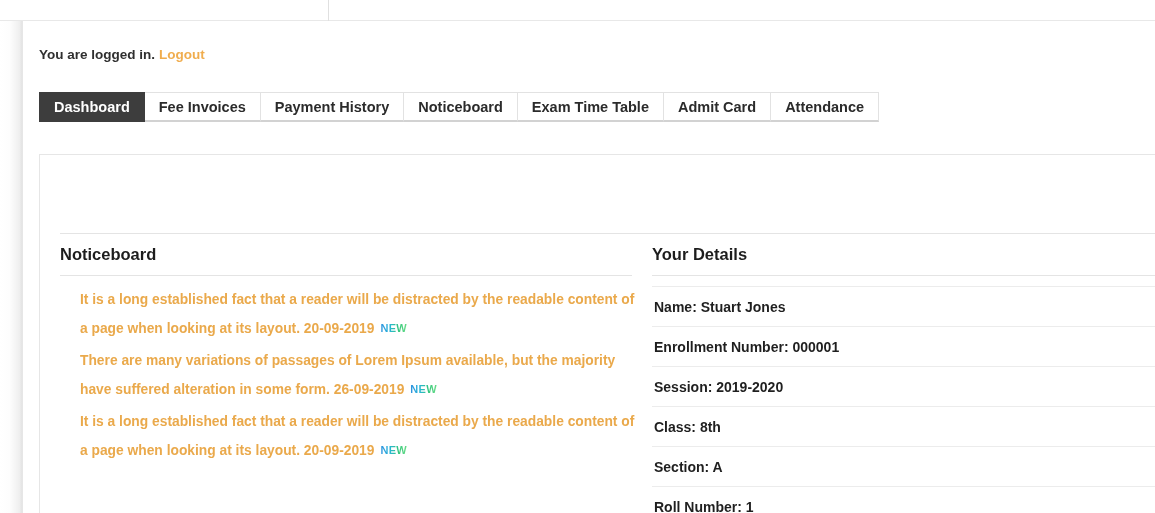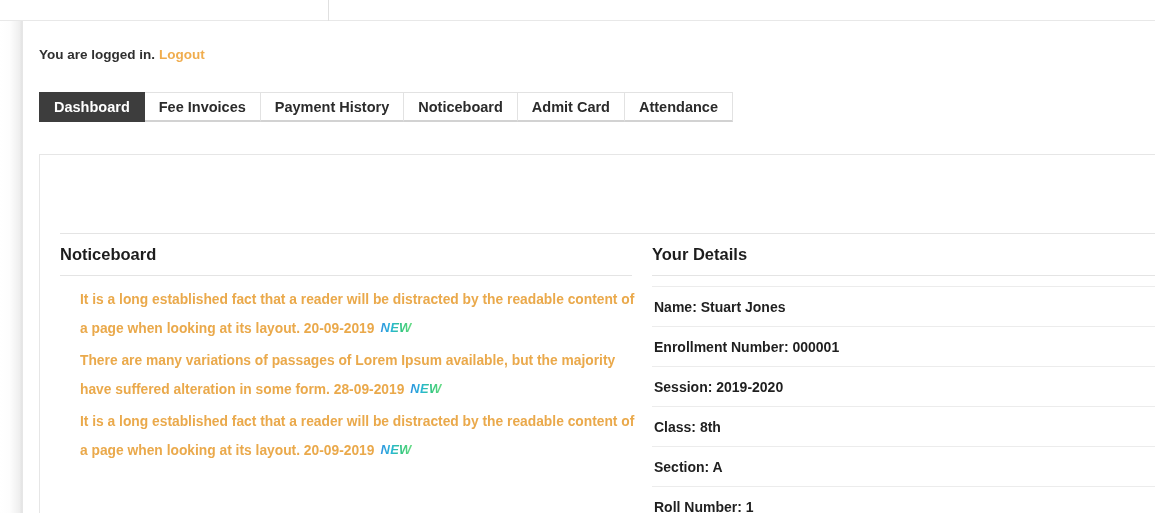"Exam Time Table" div.tab { html: none -> <div>Exam Time Table</div> }
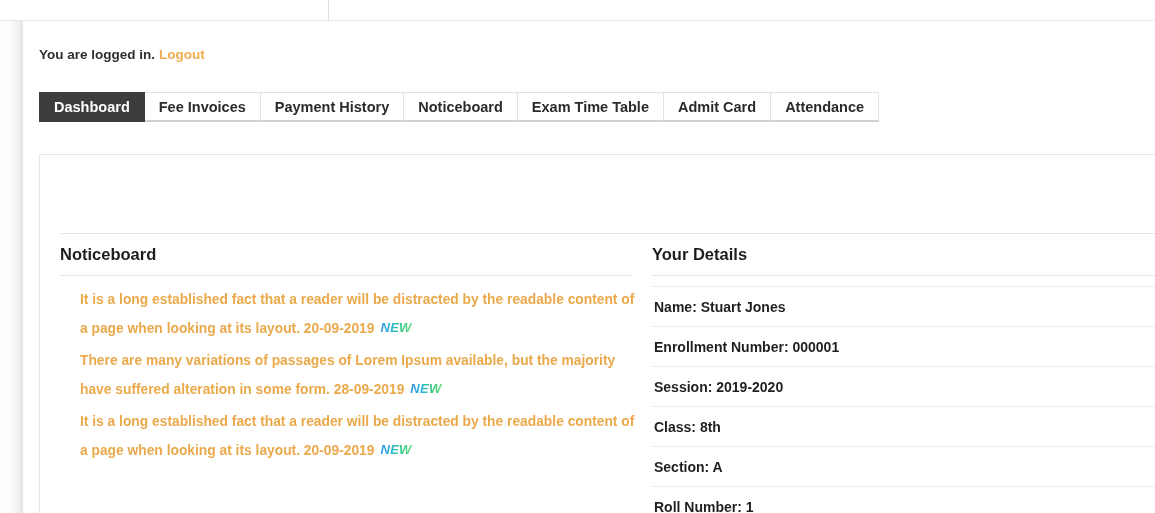"NEW" .notice-new { font-size: 13px -> 11px; font-style: italic -> none }
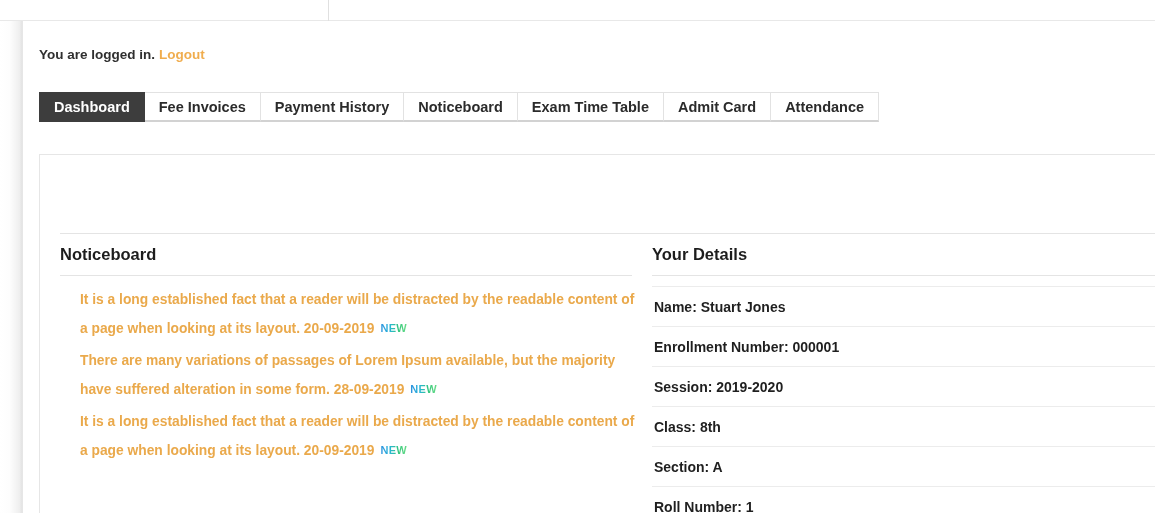"There are many variations of" span { text: 28-09-2019 -> 26-09-2019 }
